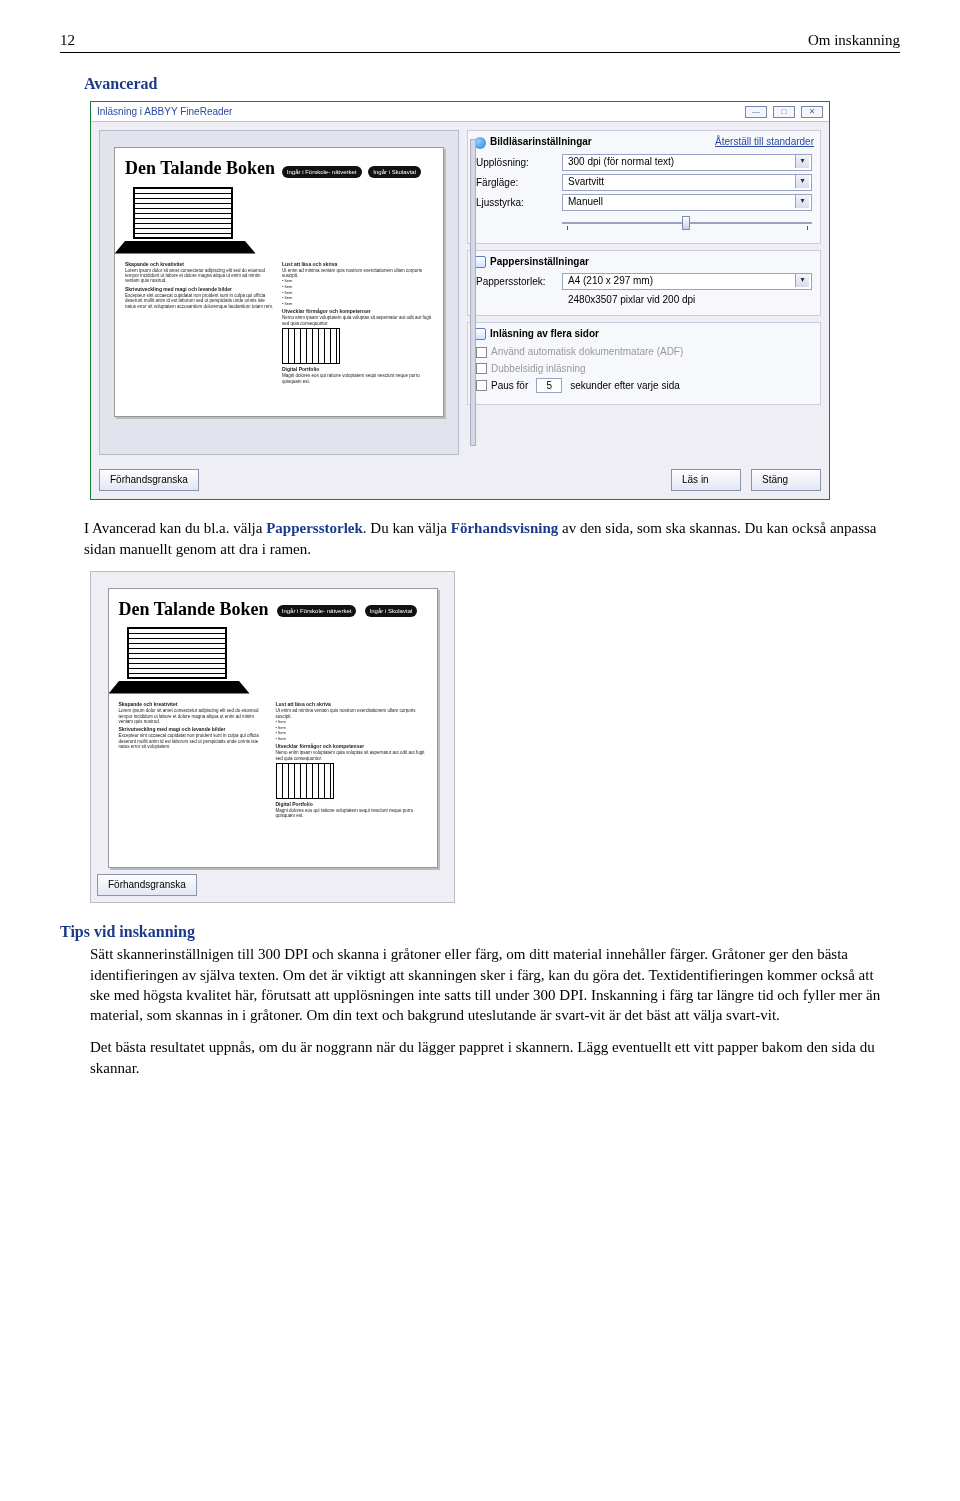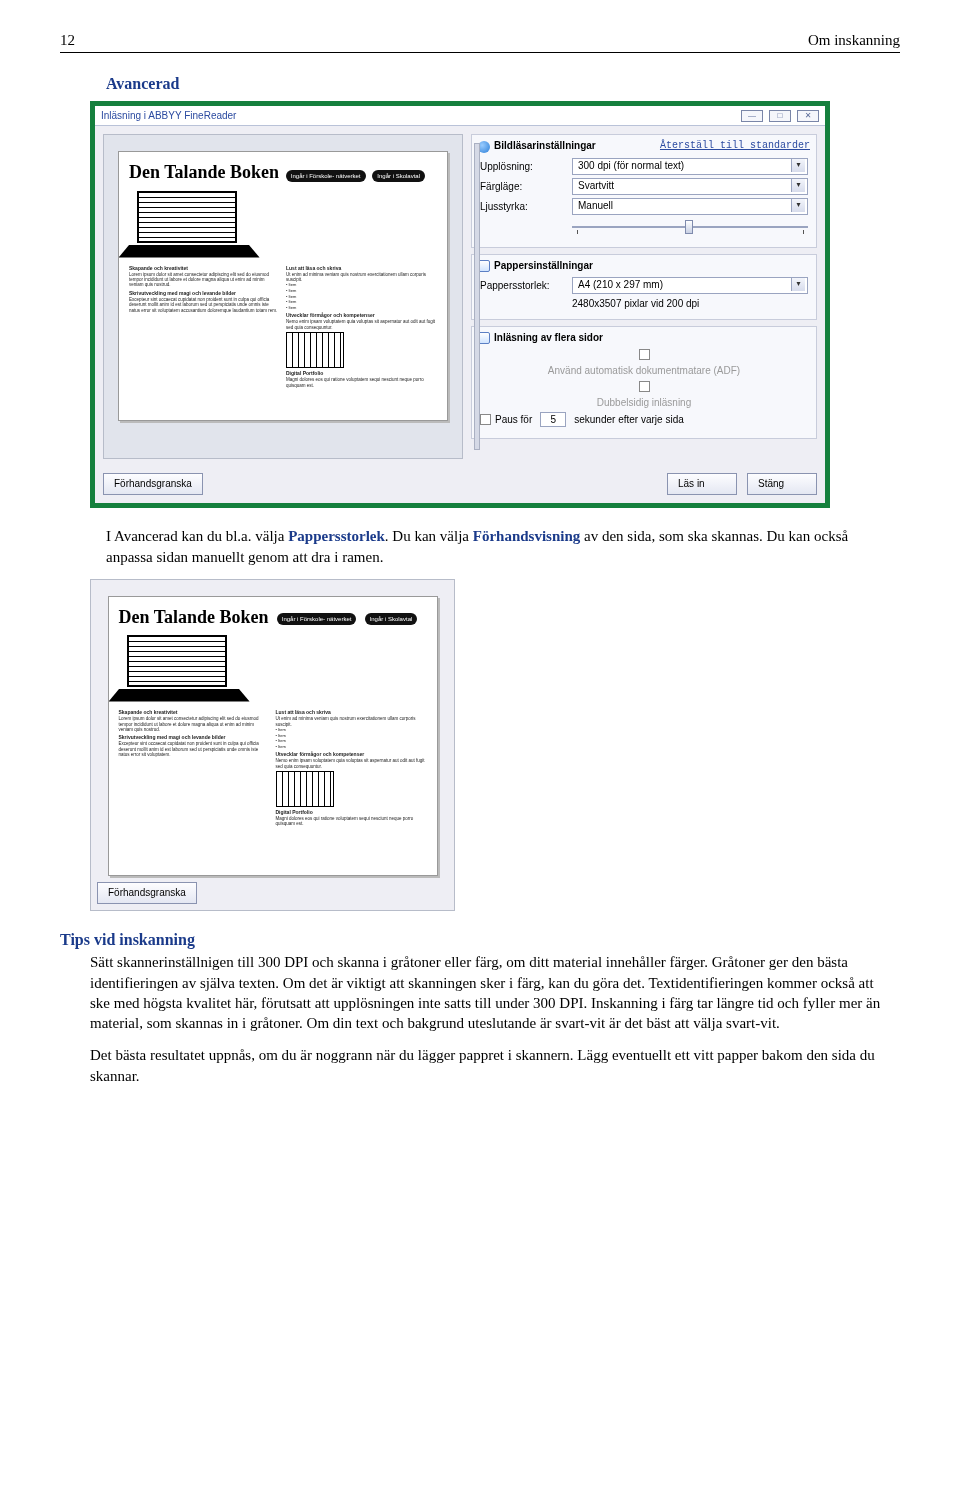"Avancerad" .indent { margin-left: 46px -> 24px }
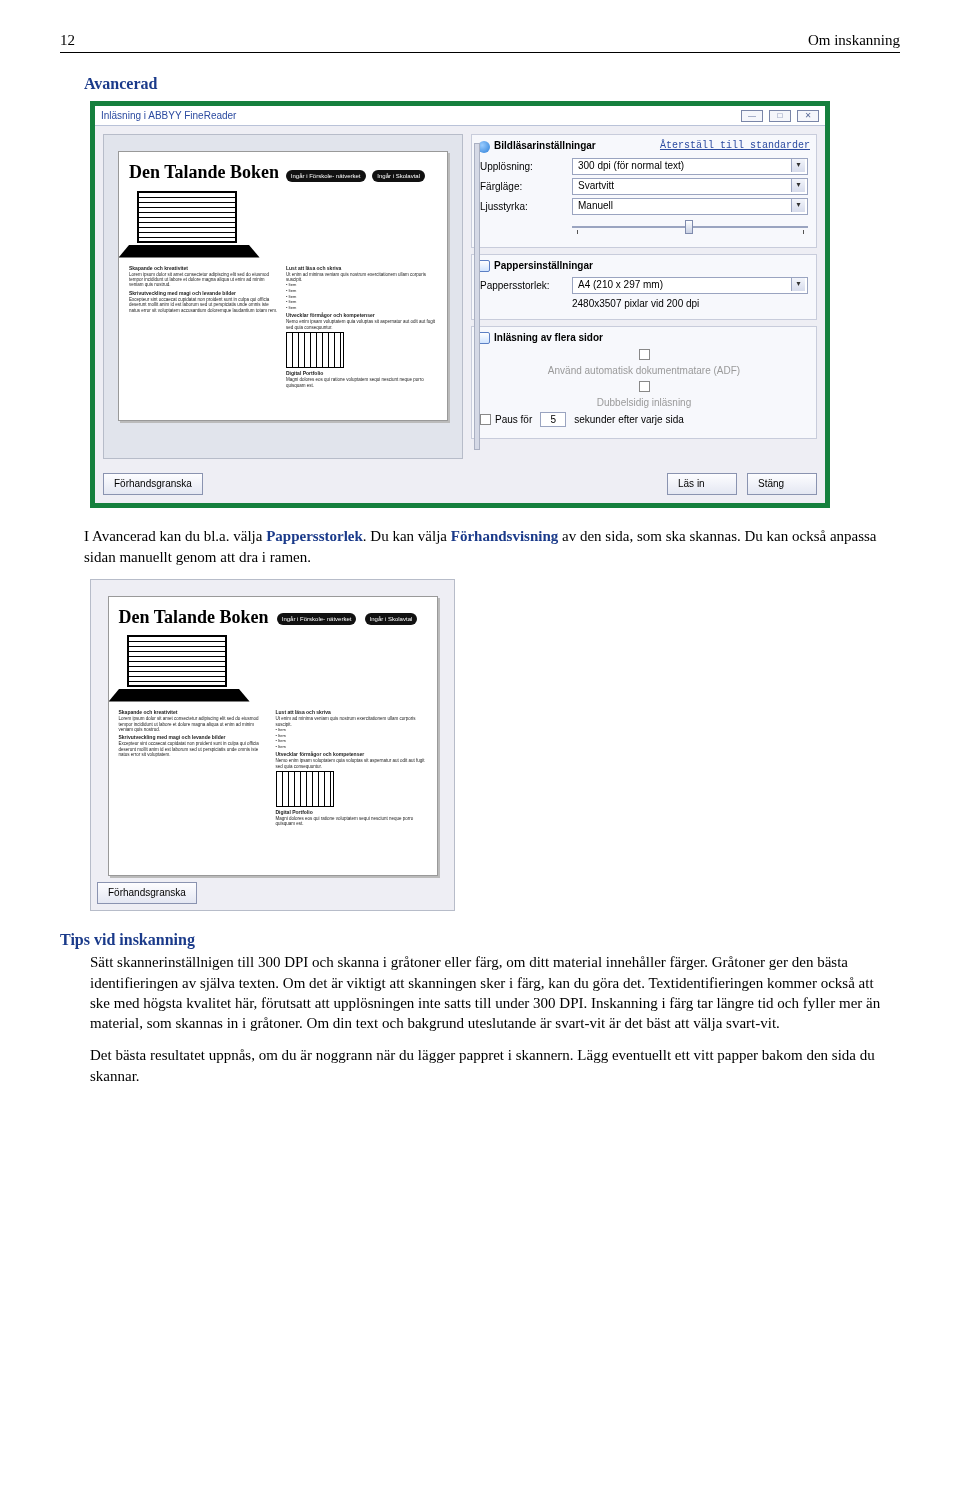"Inläsning i ABBYY FineReader" .win { border: 5px solid #15803d -> 1px solid #15803d }
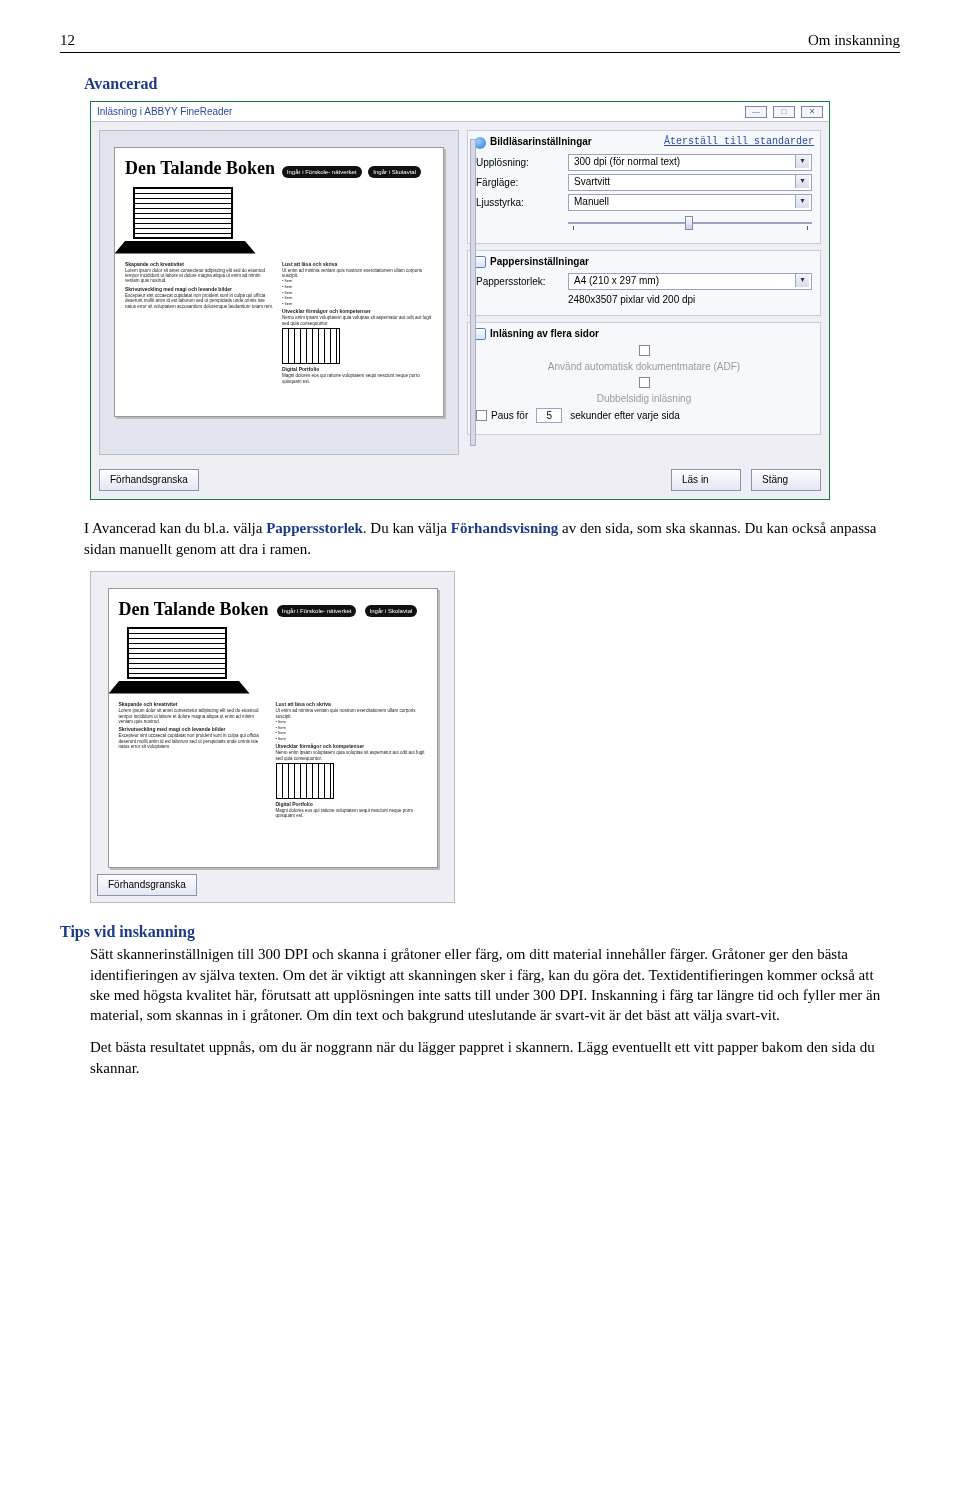"Återställ till standarder" .grp-hdr a { font-family: Liberation Mono, monospace -> none }
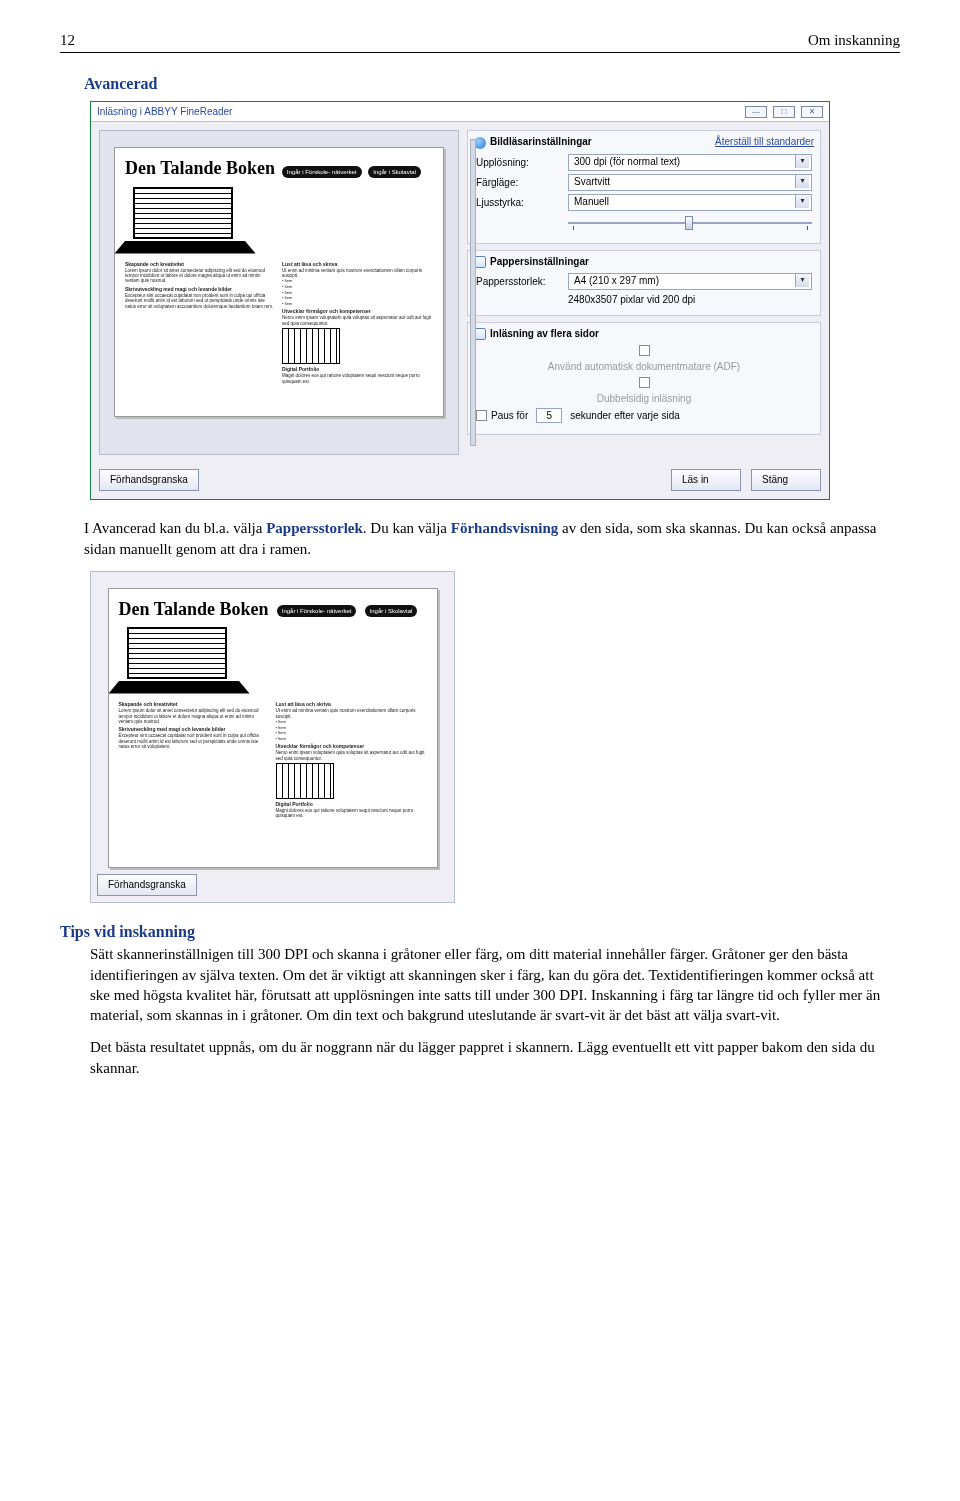"Upplösning:" .row { gap: 6px -> none }
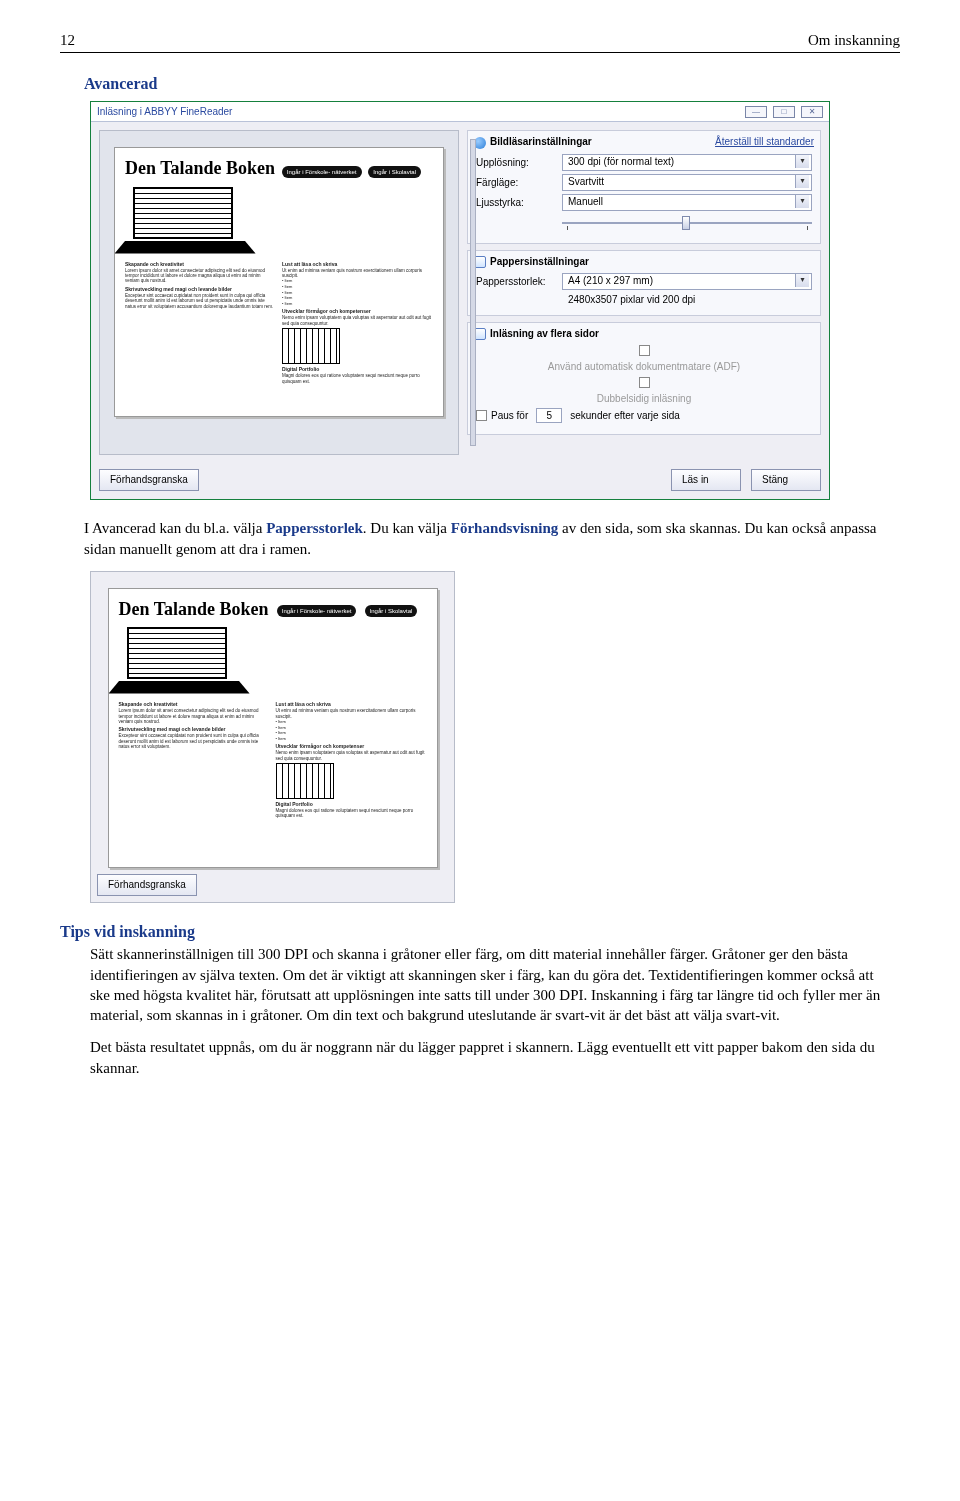"Använd automatisk dokumentmatare (ADF)" .disabled { flex-direction: column -> none }
